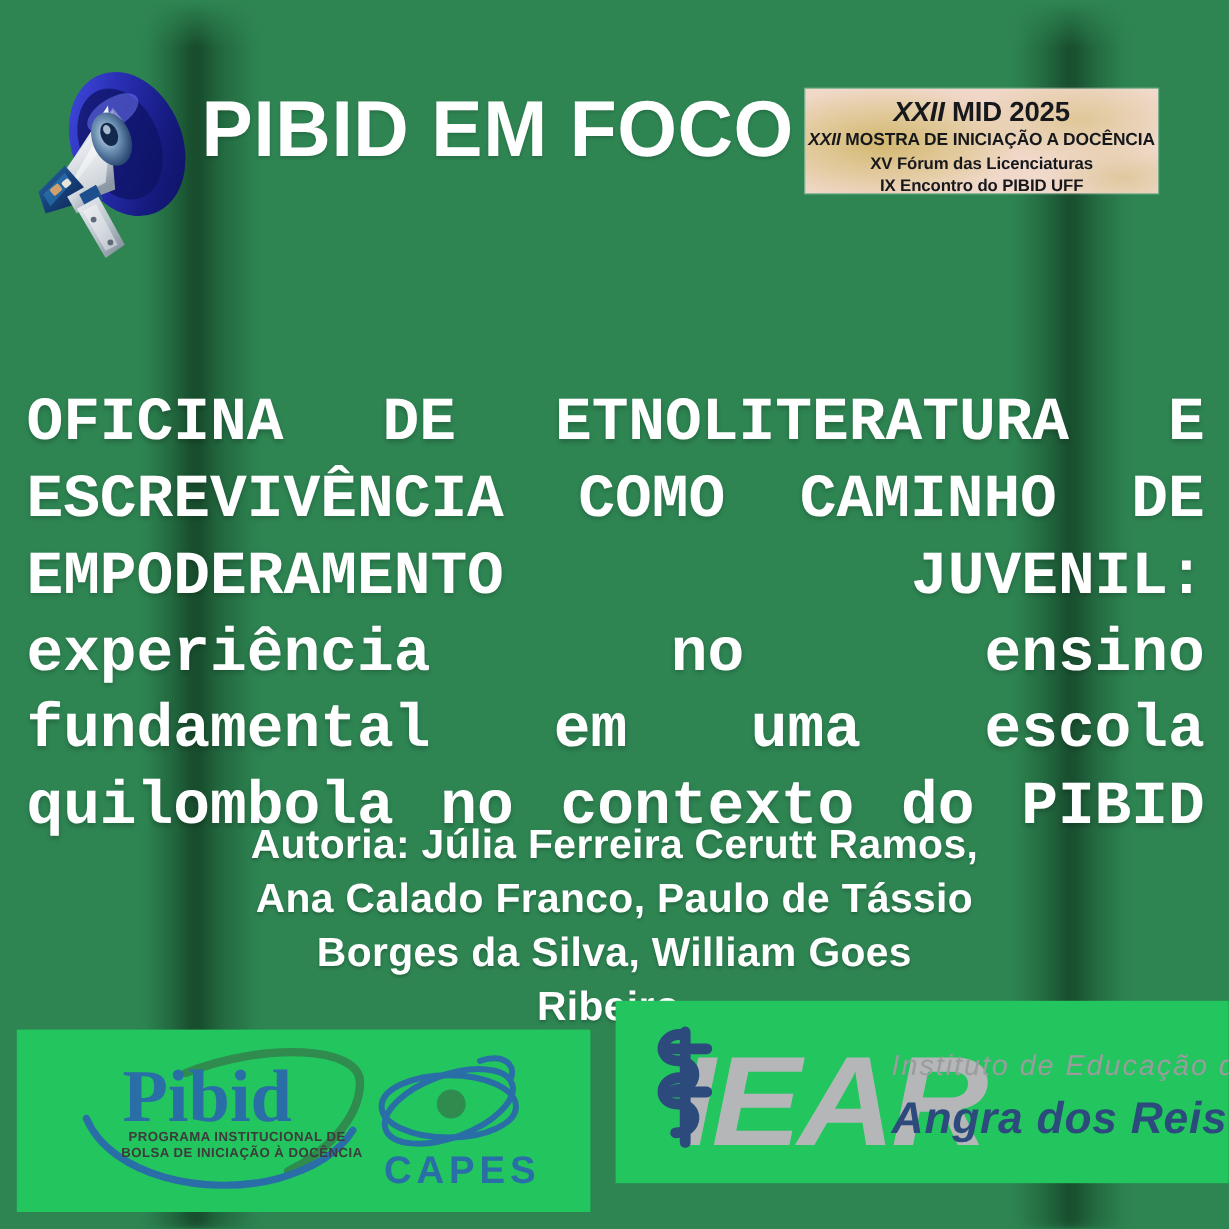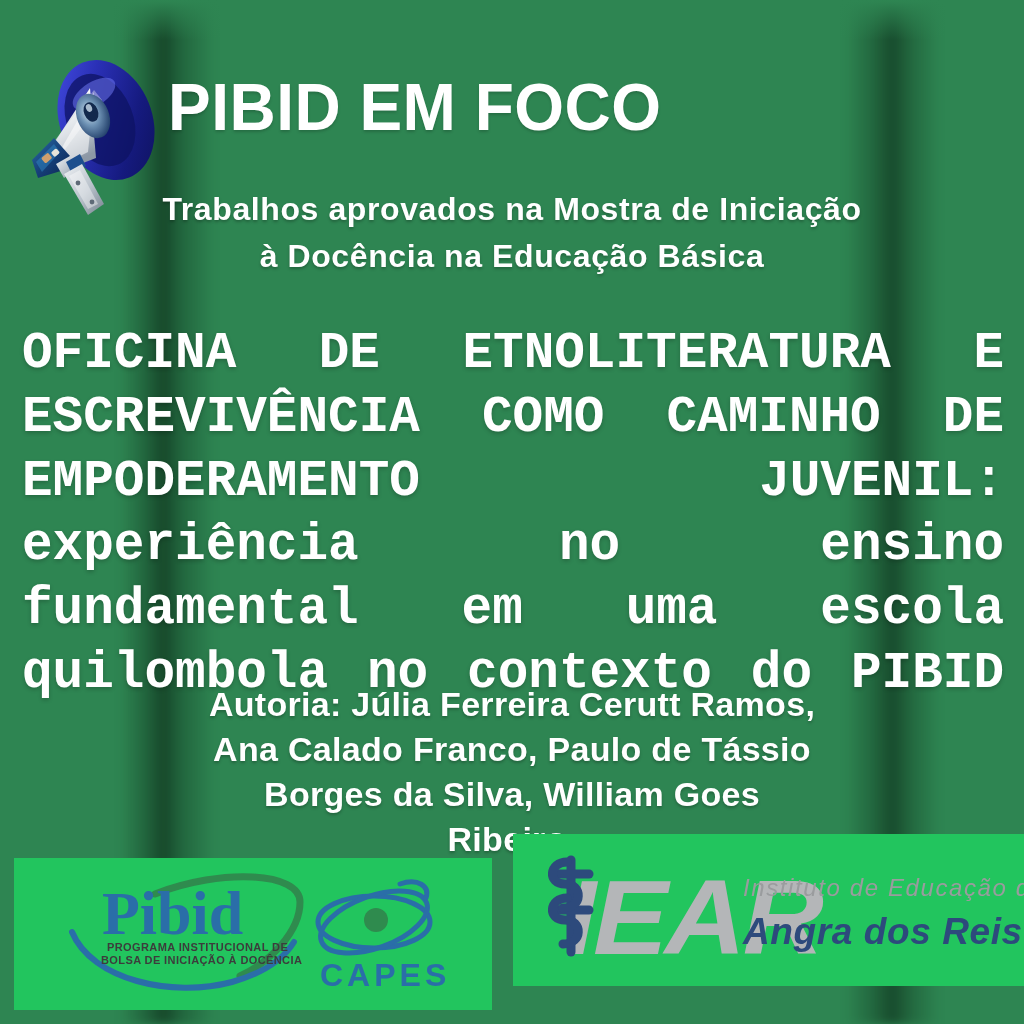"XXII MID 2025" div.mid-banner { html: none -> <div> <div> <div><span>XXII</span><span> MID 2025</span></div> <div></div> <div><span>XXII</span><span> MOSTRA DE INICIAÇÃO A DOCÊNCIA</span></div> <div>XV Fórum das Licenciaturas</div> <div>IX Encontro do PIBID UFF</div> </div> </div> }
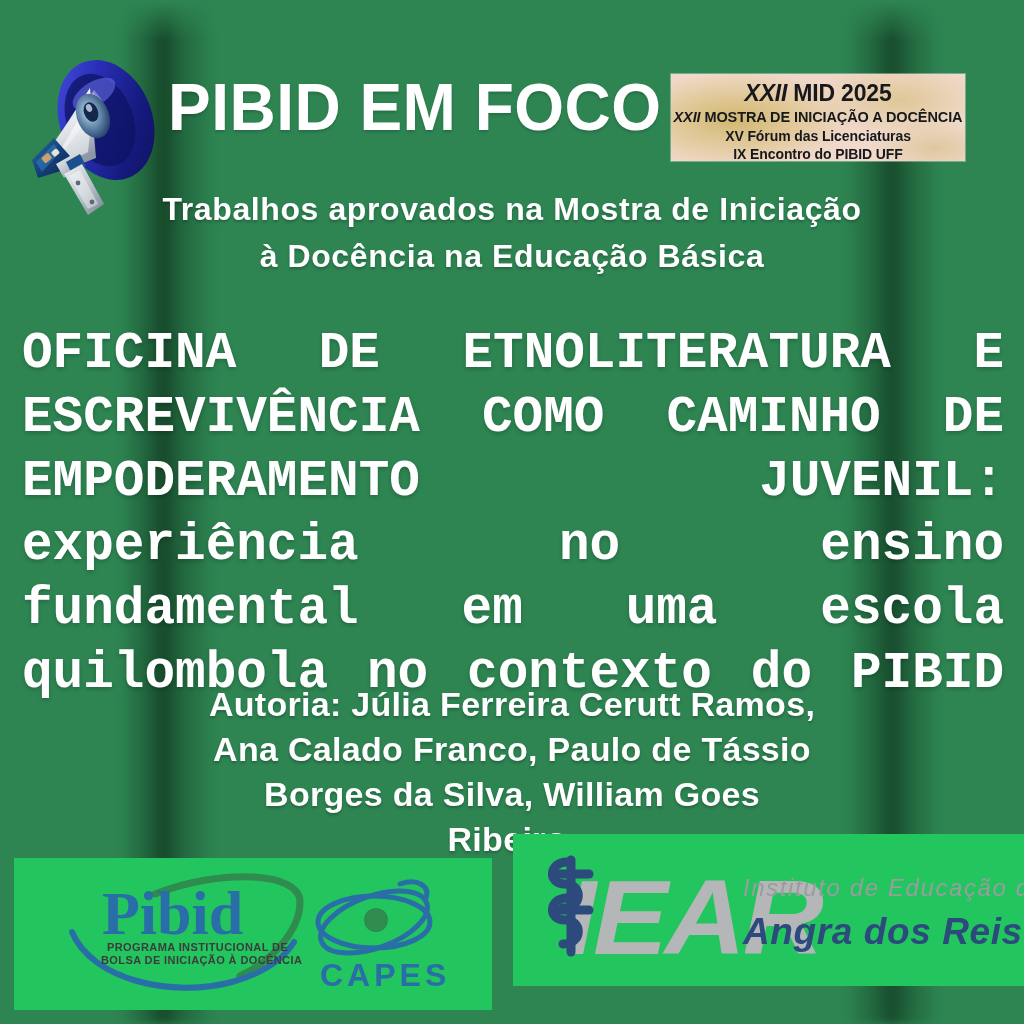"Trabalhos aprovados na Mostra de" div.subtitle { html: <div> <span>Trabalhos aprovados na Mostra de Iniciação</span> <span>à Docência na Educação Básica</span> </div> -> none }
